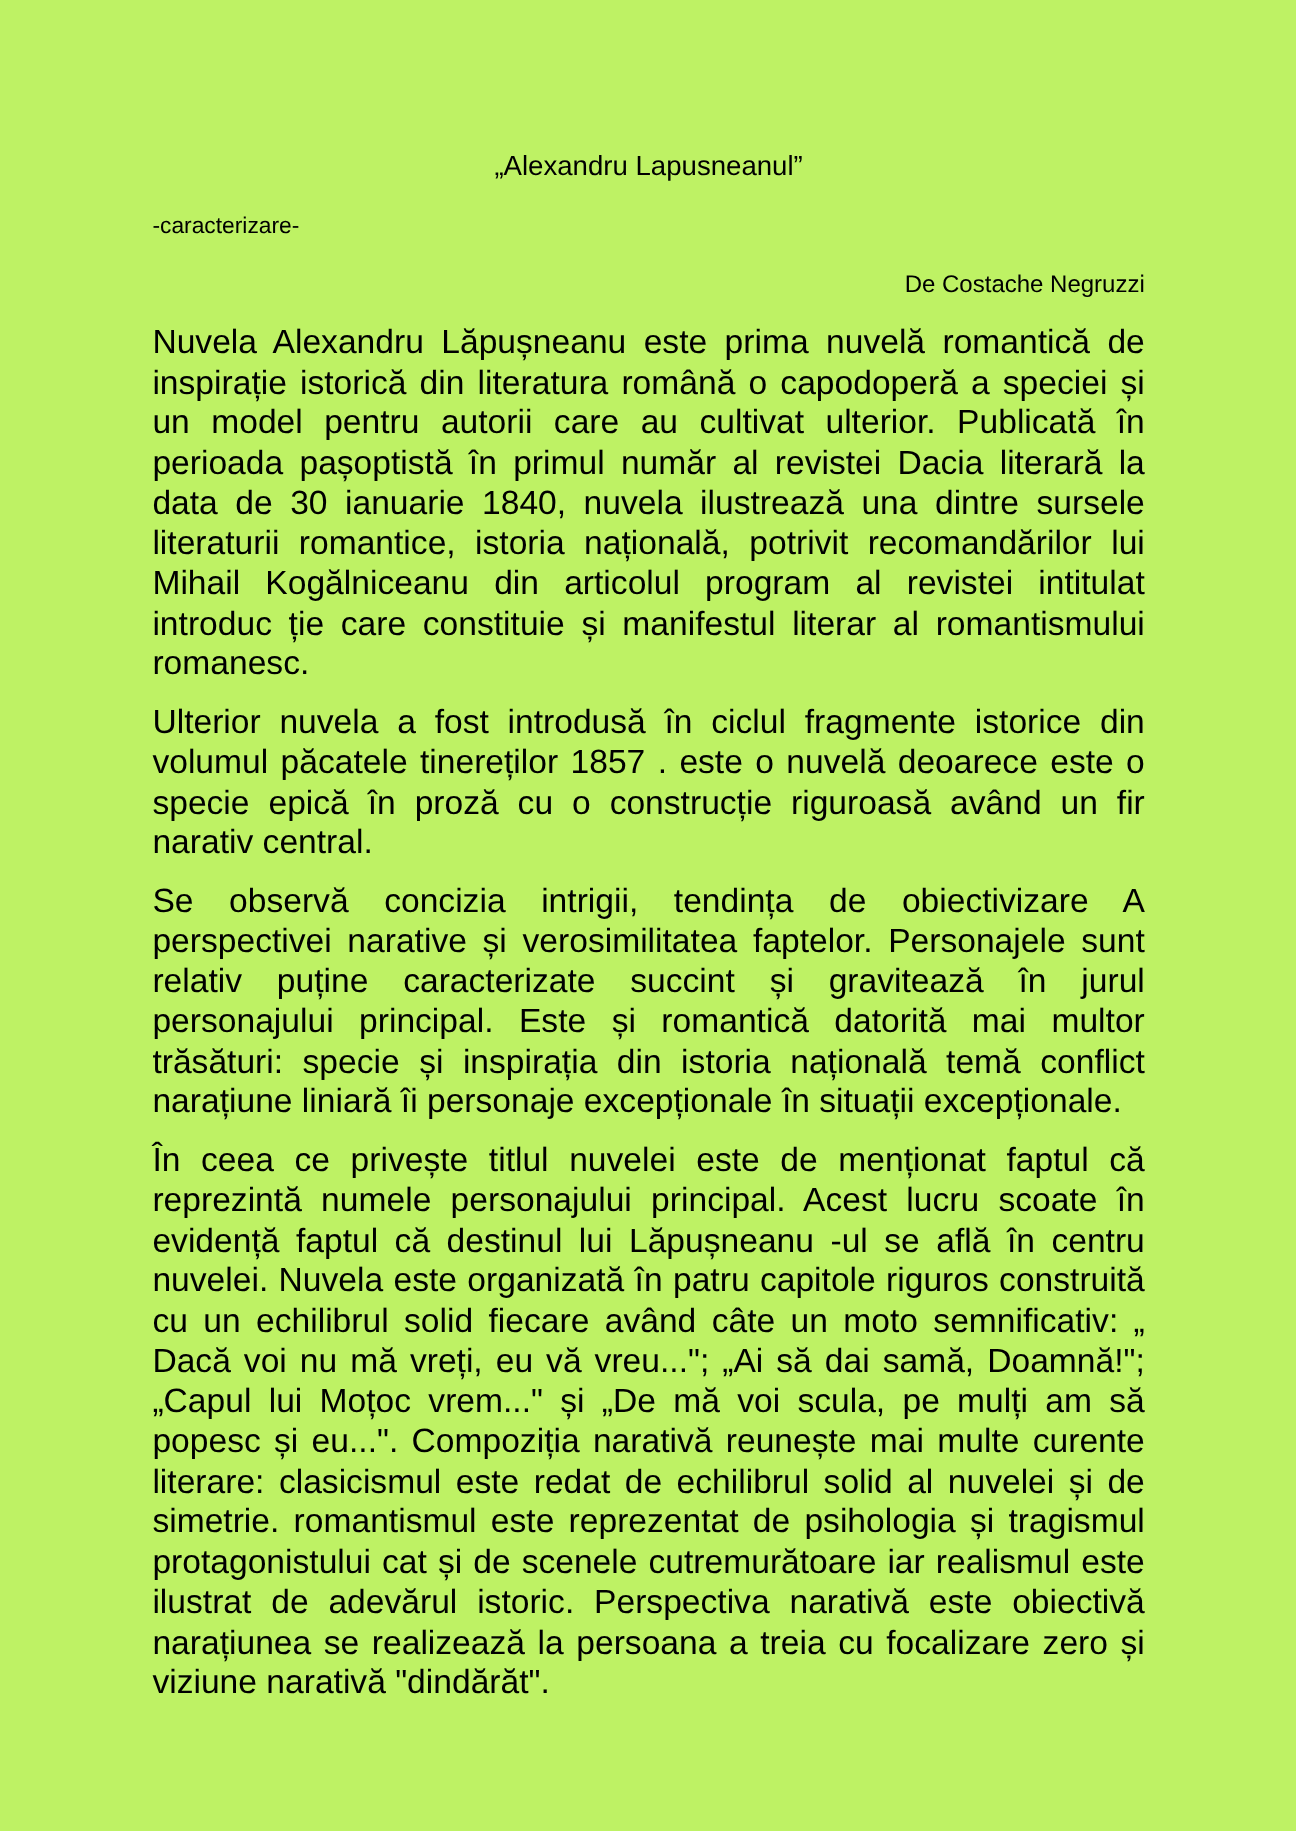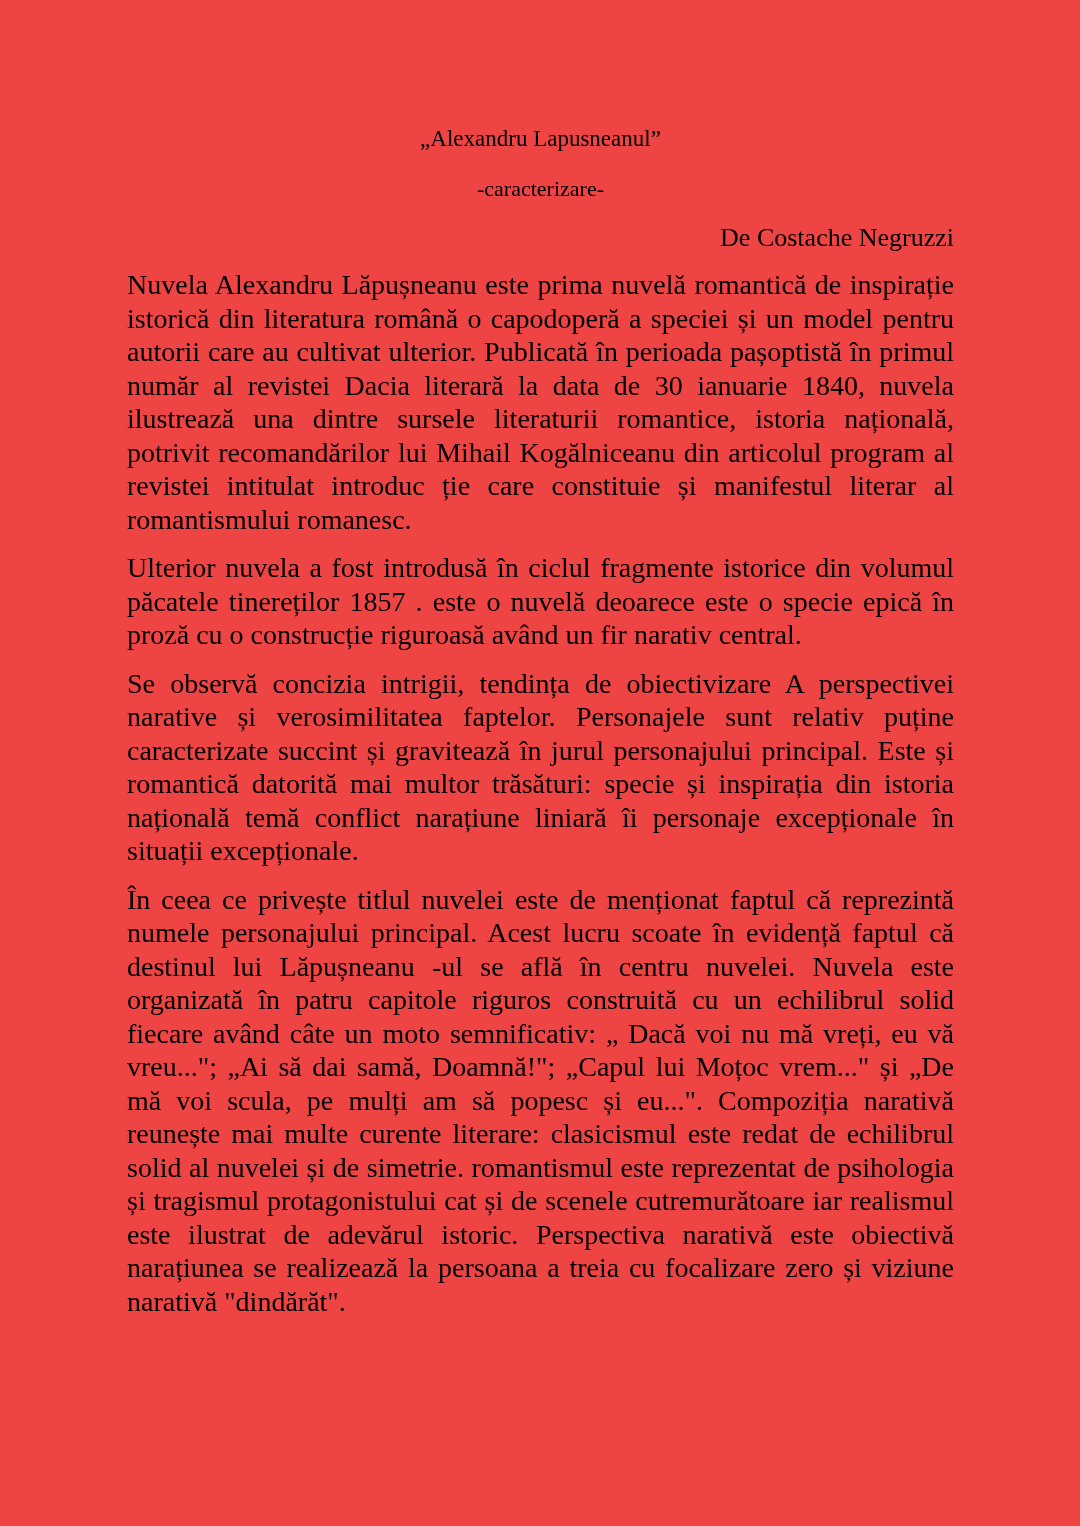"„Alexandru Lapusneanul”" .page { background: #ef4444 -> #bef264; font-family: Liberation Serif, serif -> Liberation Sans, sans-serif }
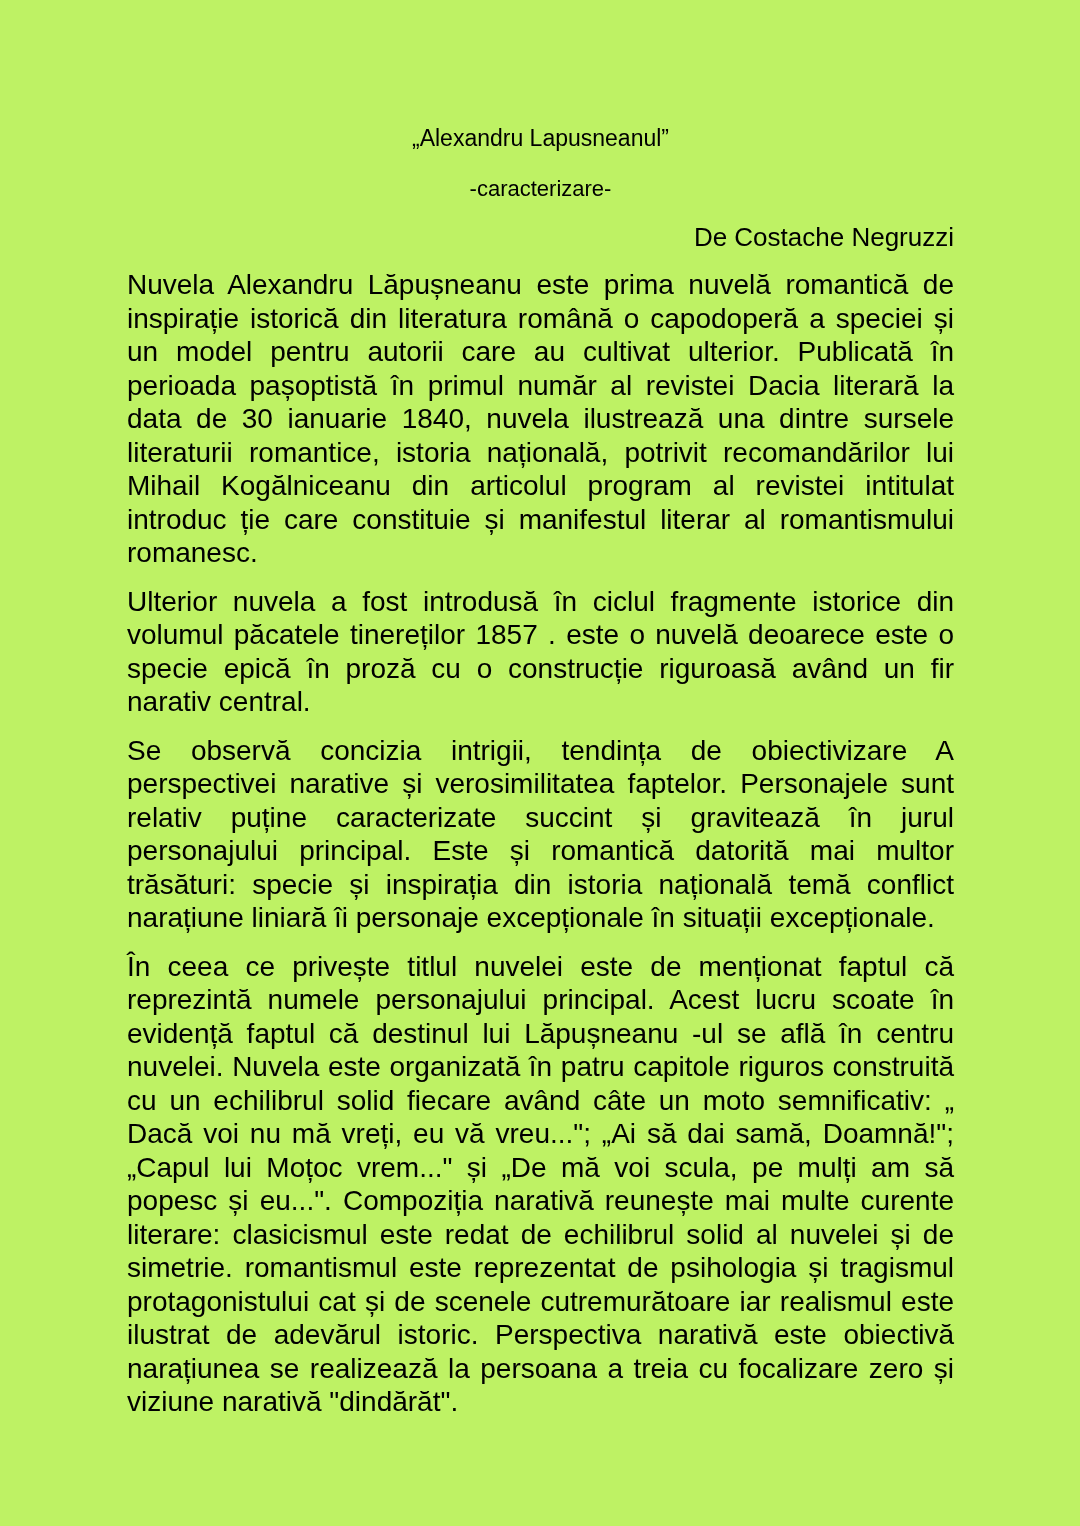"-caracterizare-" .doc-subtitle { font-size: 22px -> 19px; text-align: center -> none }
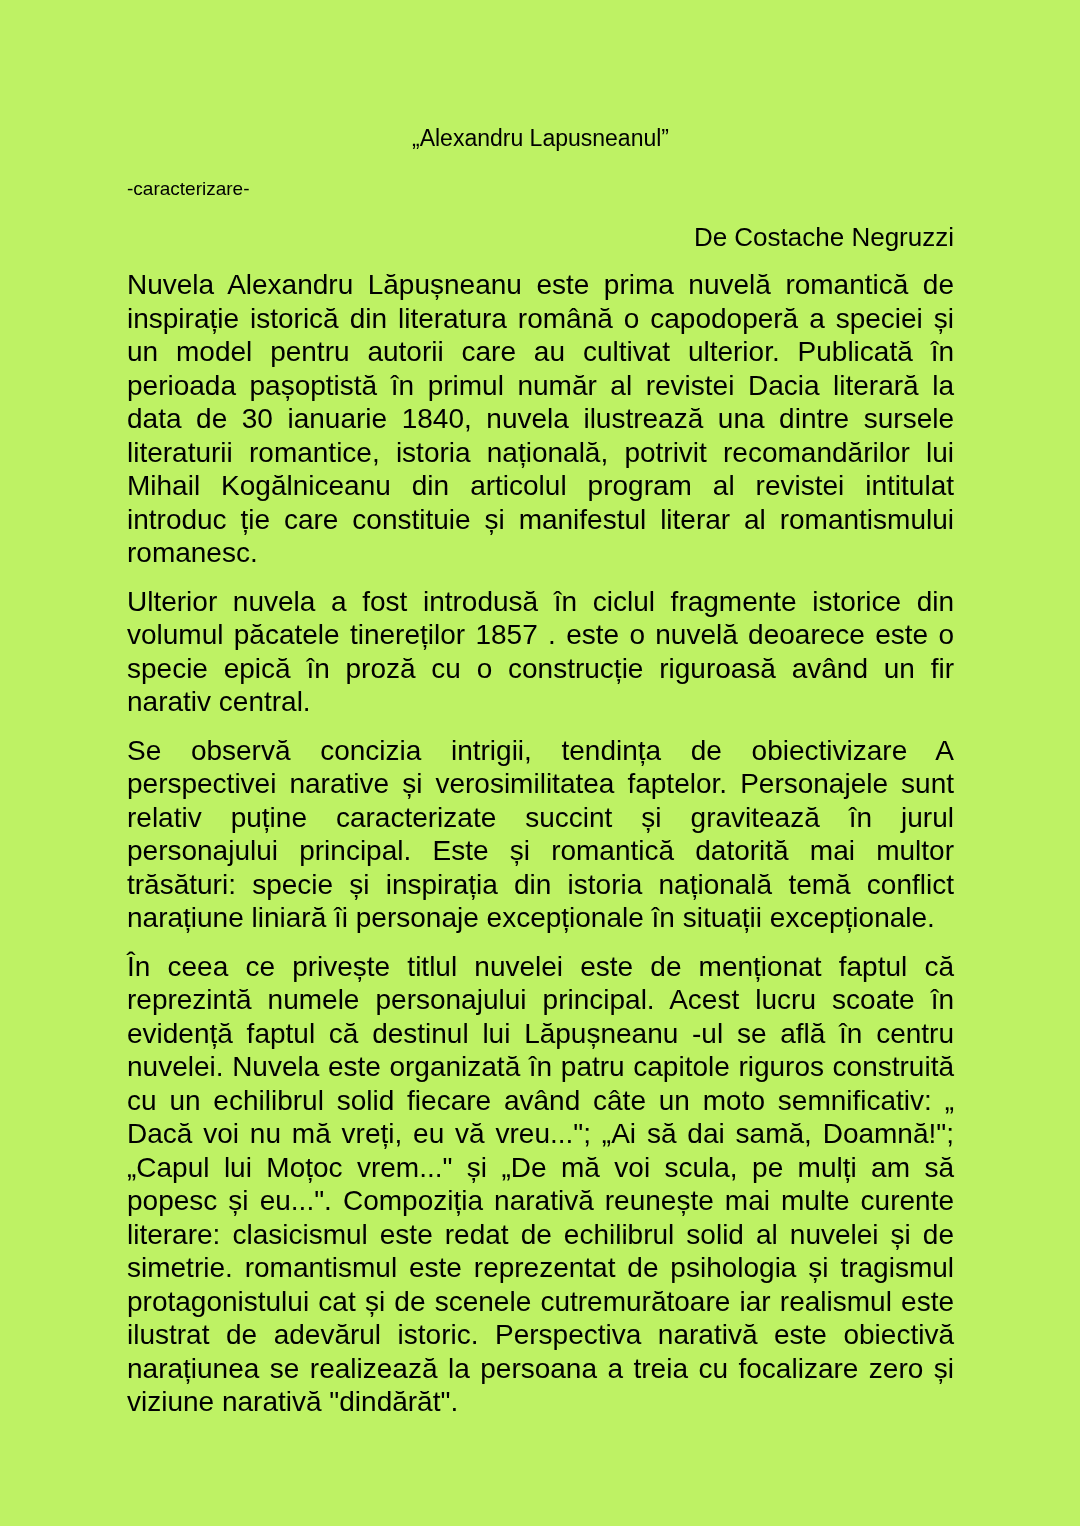"De Costache Negruzzi" .doc-byline { font-size: 26px -> 20px }
